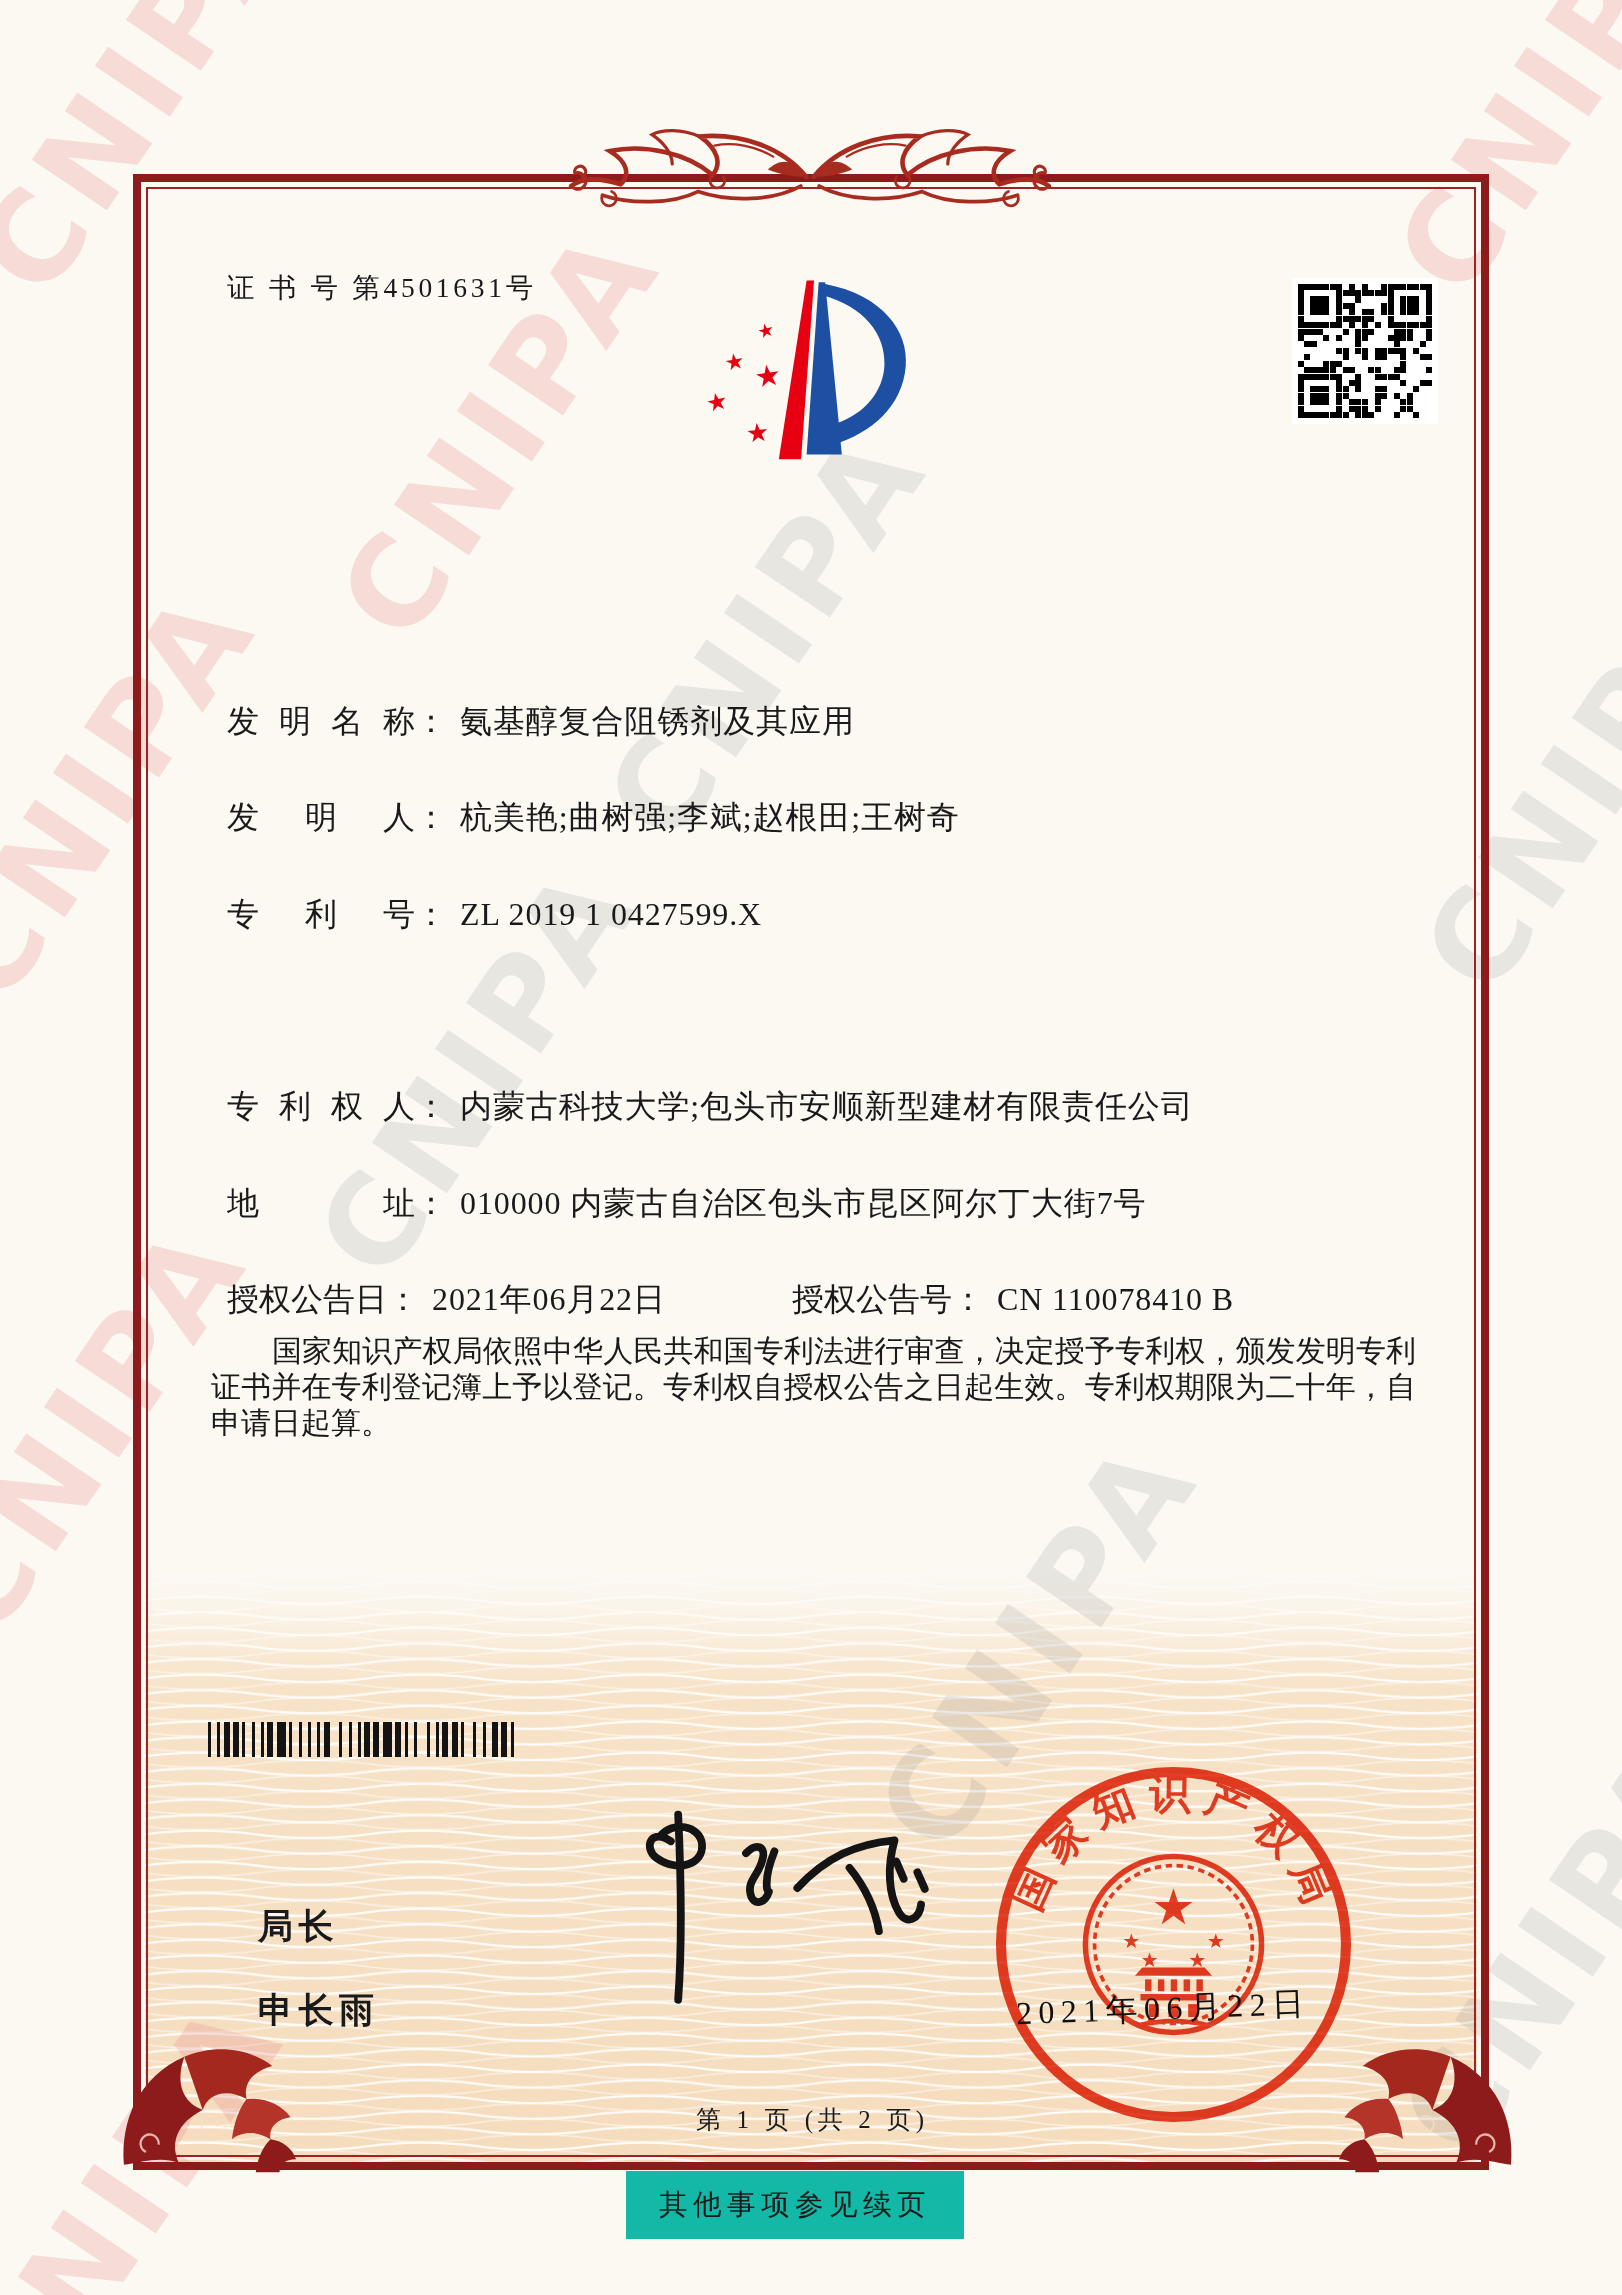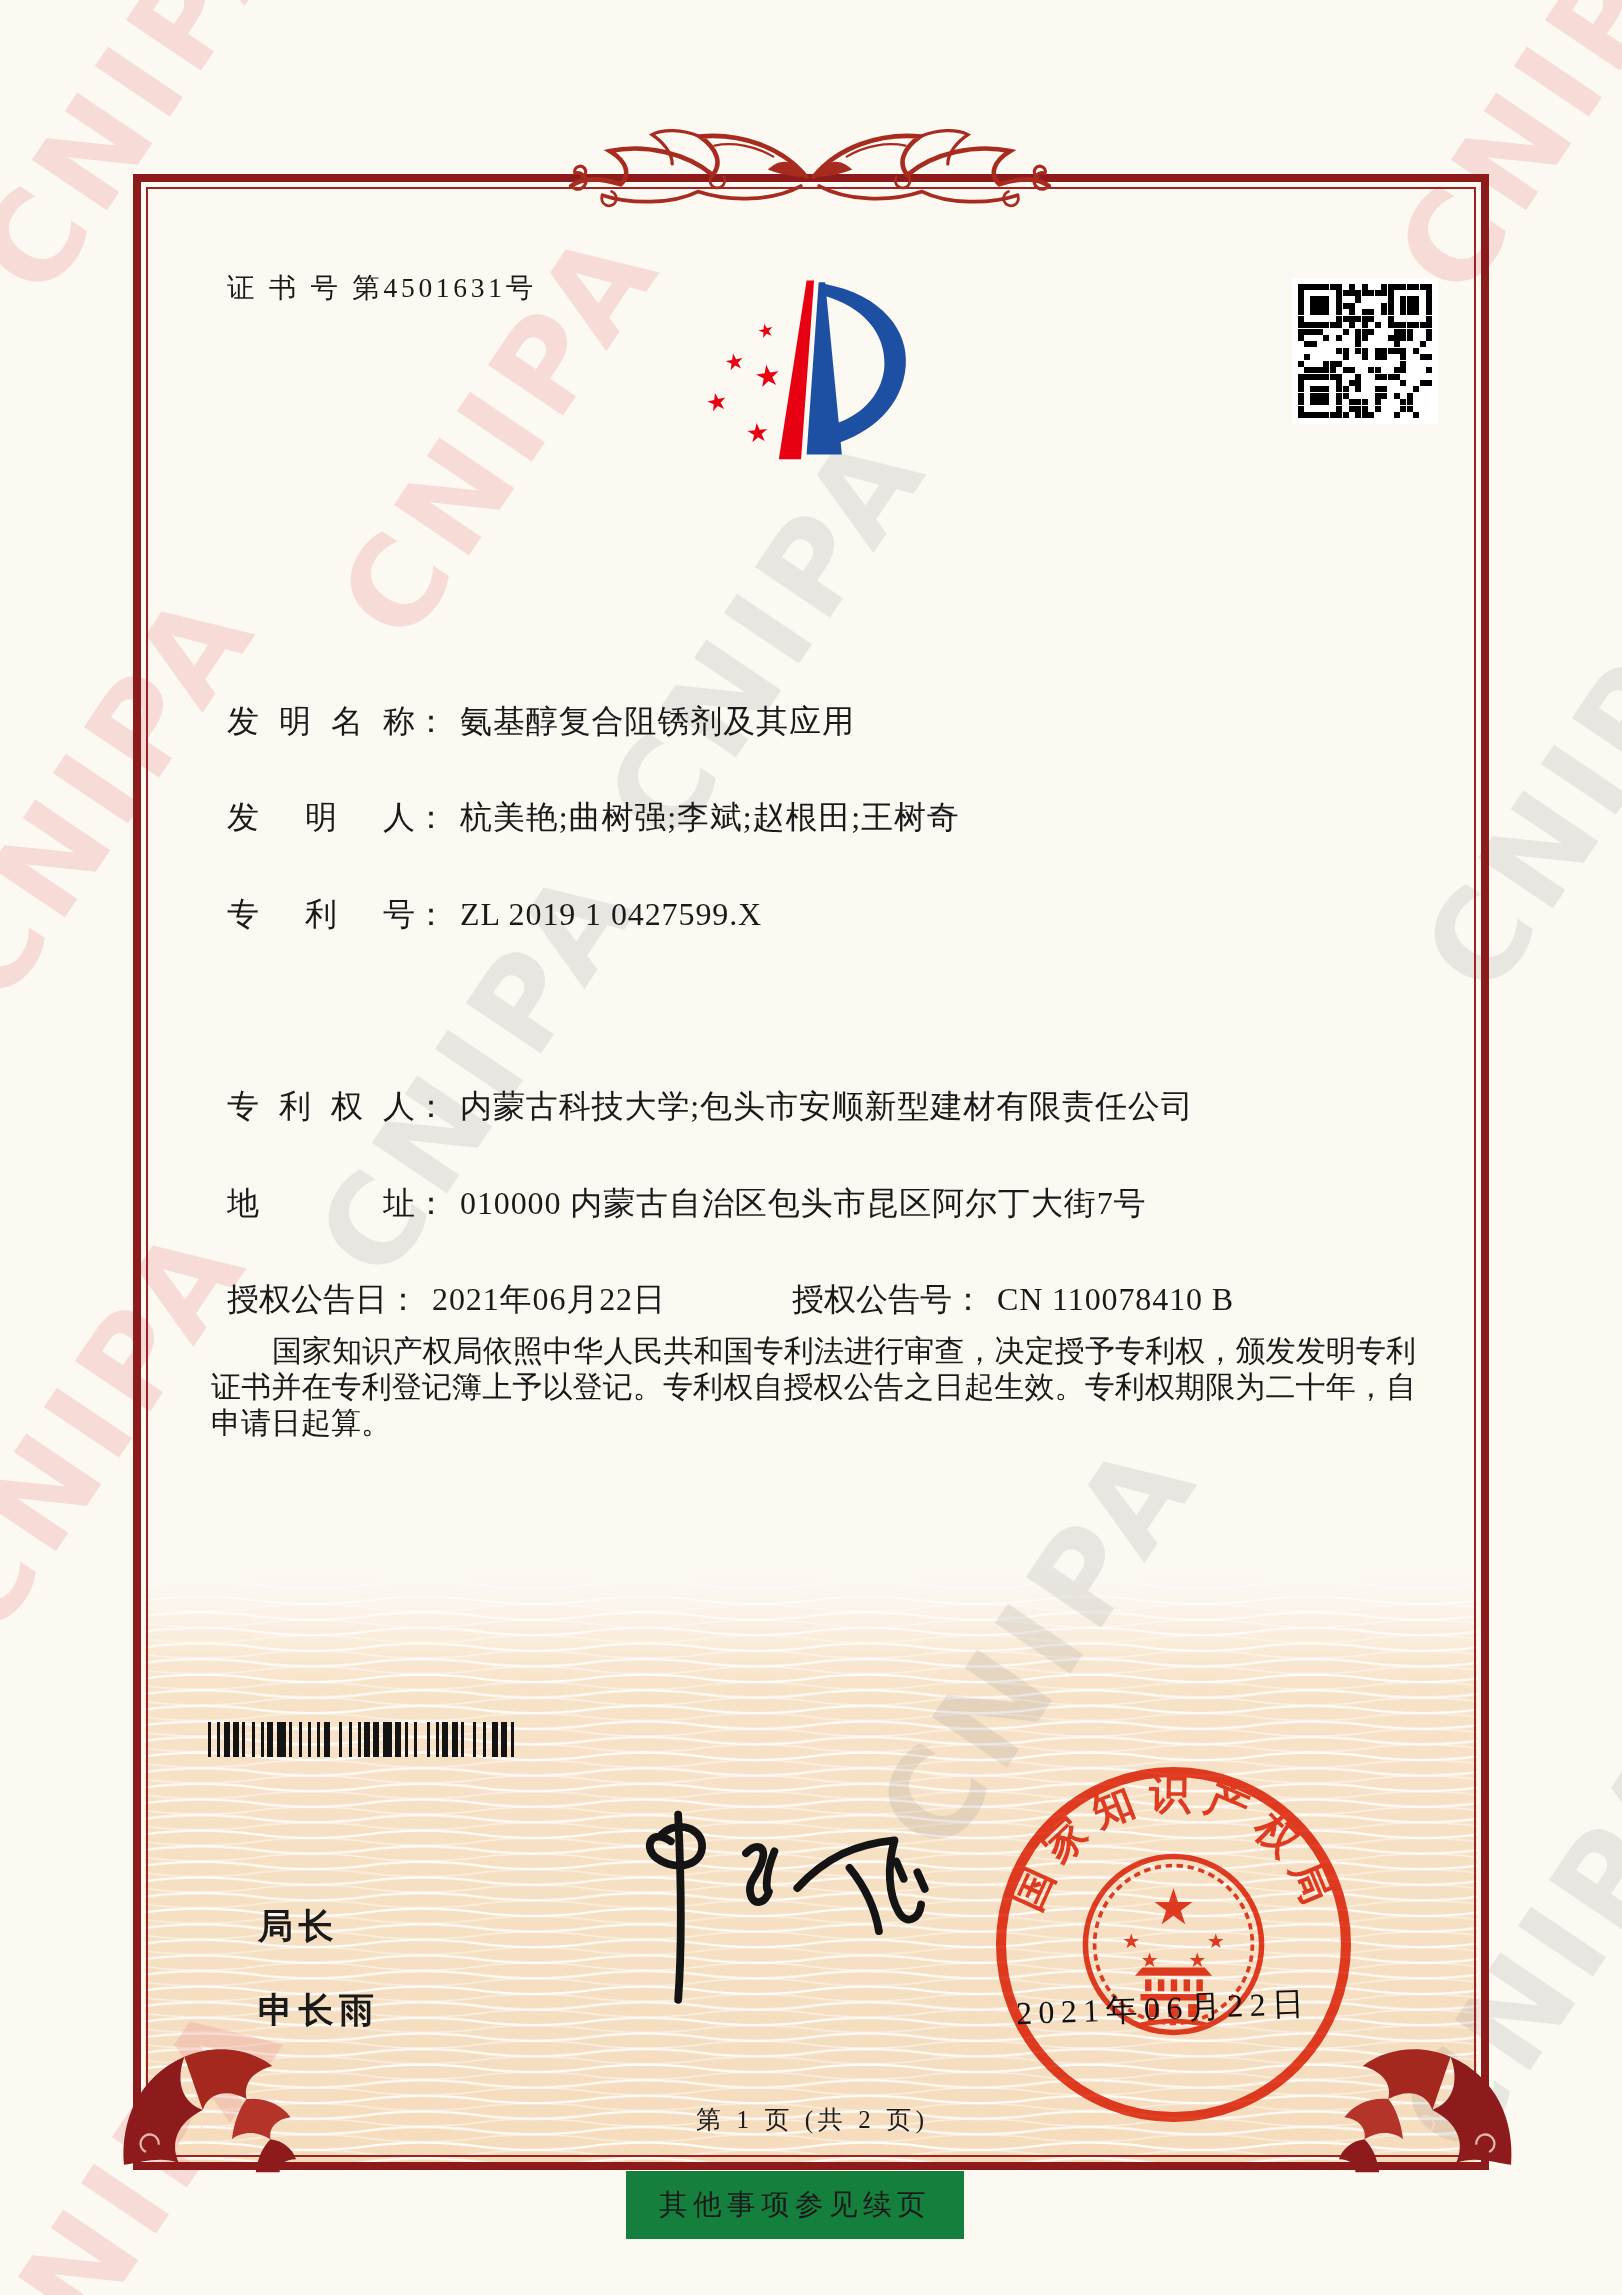"其他事项参见续页" .contnote { background: #15803d -> #14b8a6 }
